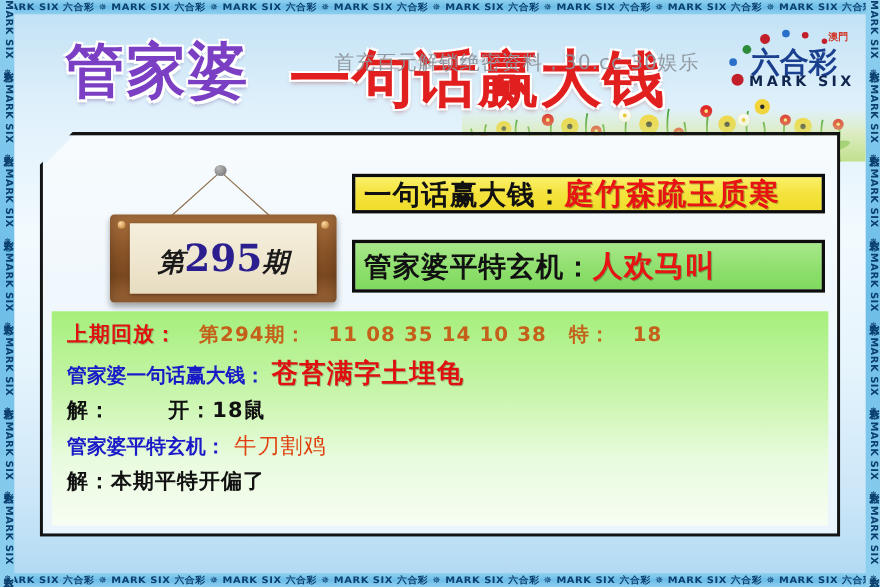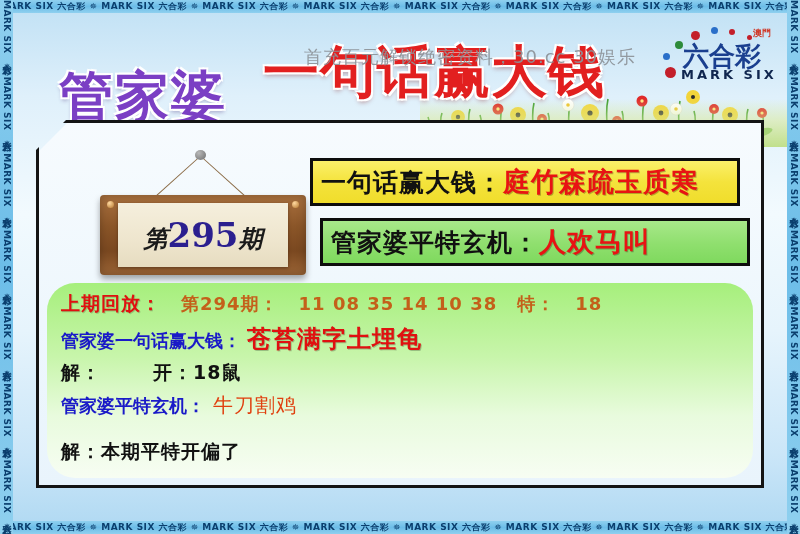"管家婆" .title-main { margin-top: 32px -> none }
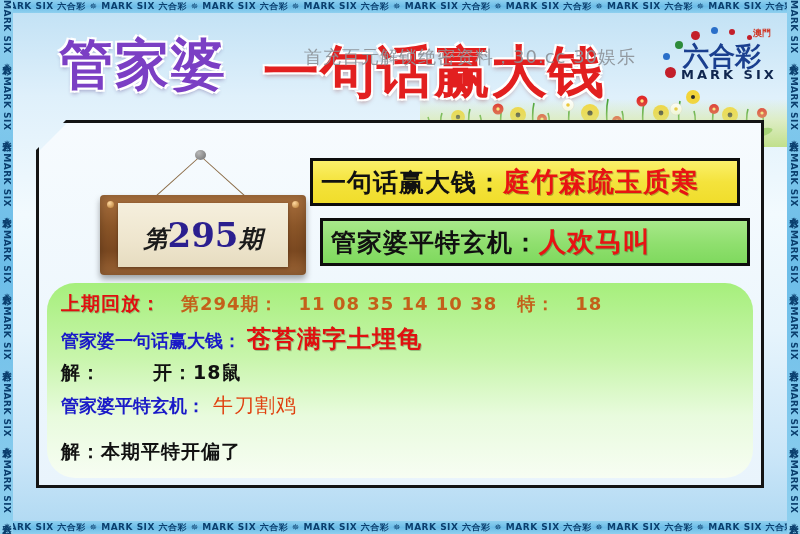"一句话赢大钱：" .banner1 { height: 48px -> 36px; left: 310px -> 320px }
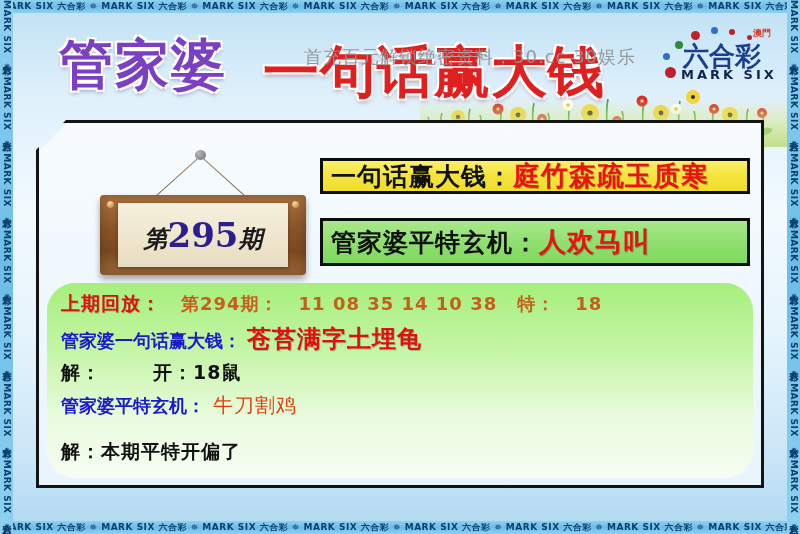"上期回放：" .green-block { border-radius: 28px -> none }
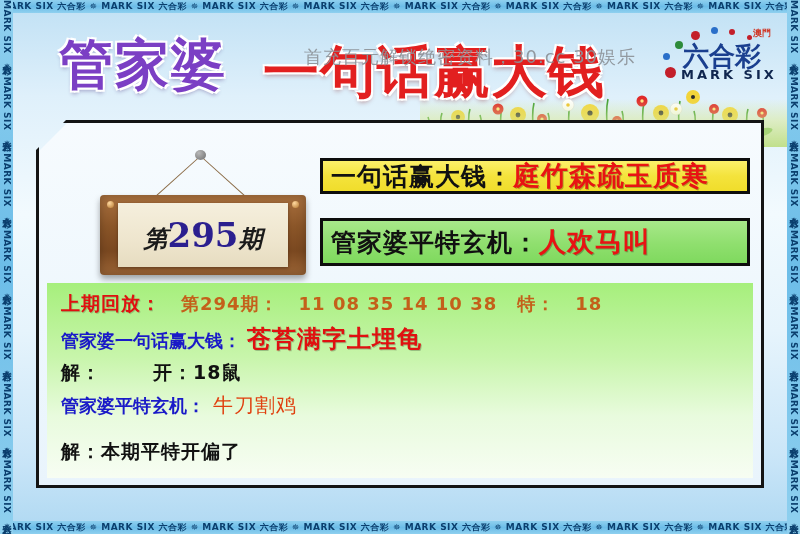"解：本期平特开偏了" .row.r-jie2 { margin-top: 20px -> 6px }
